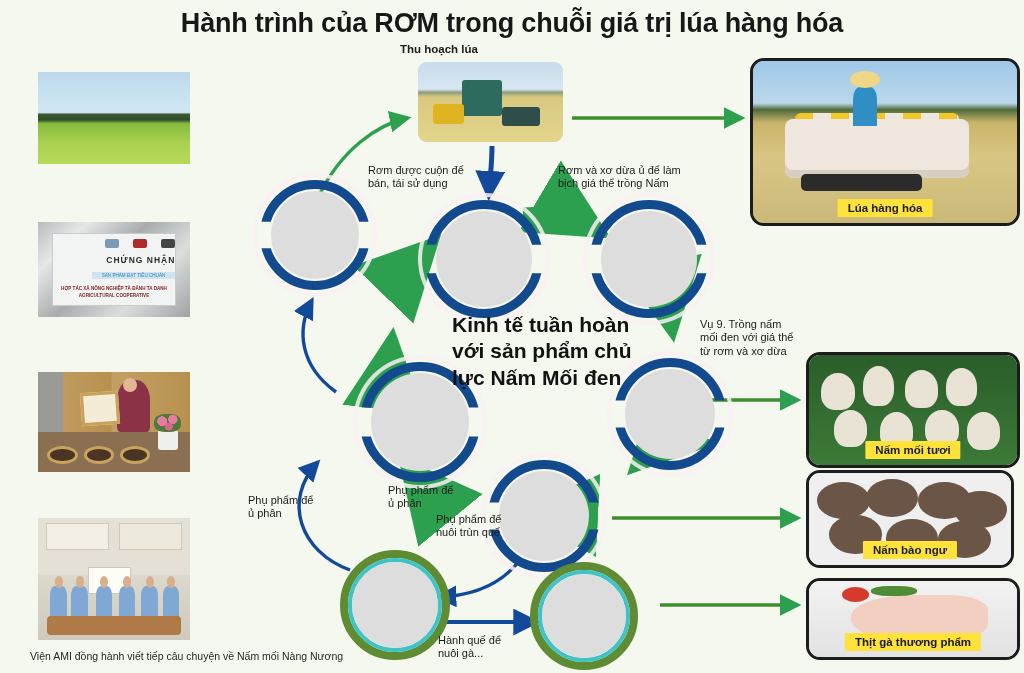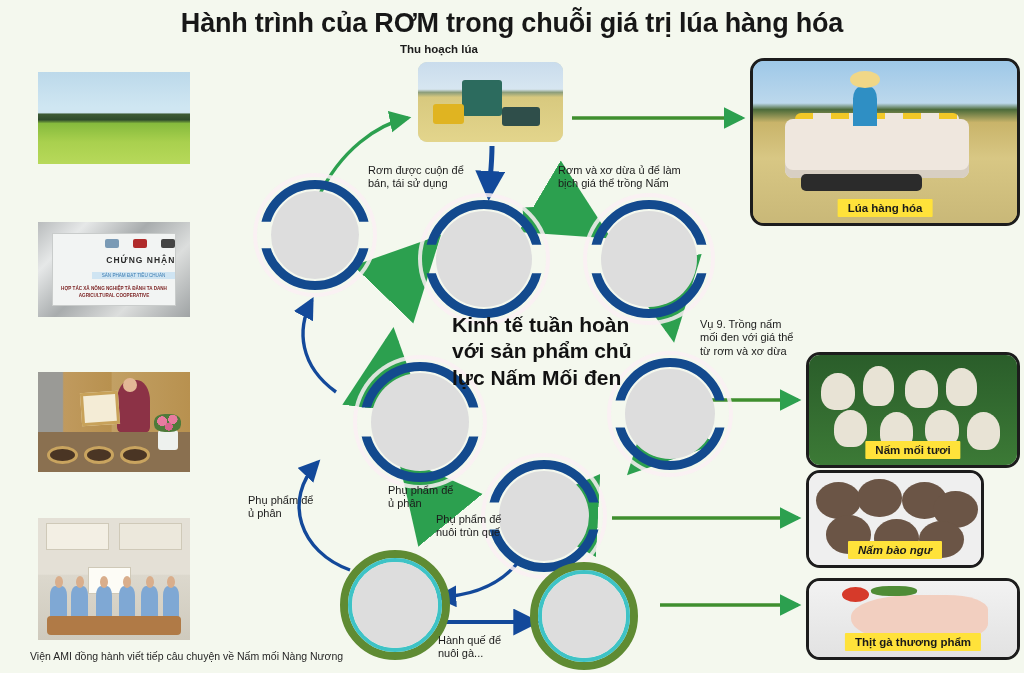"Nấm bào ngư" div.card { font-style: italic -> none; width: 178px -> 208px }
